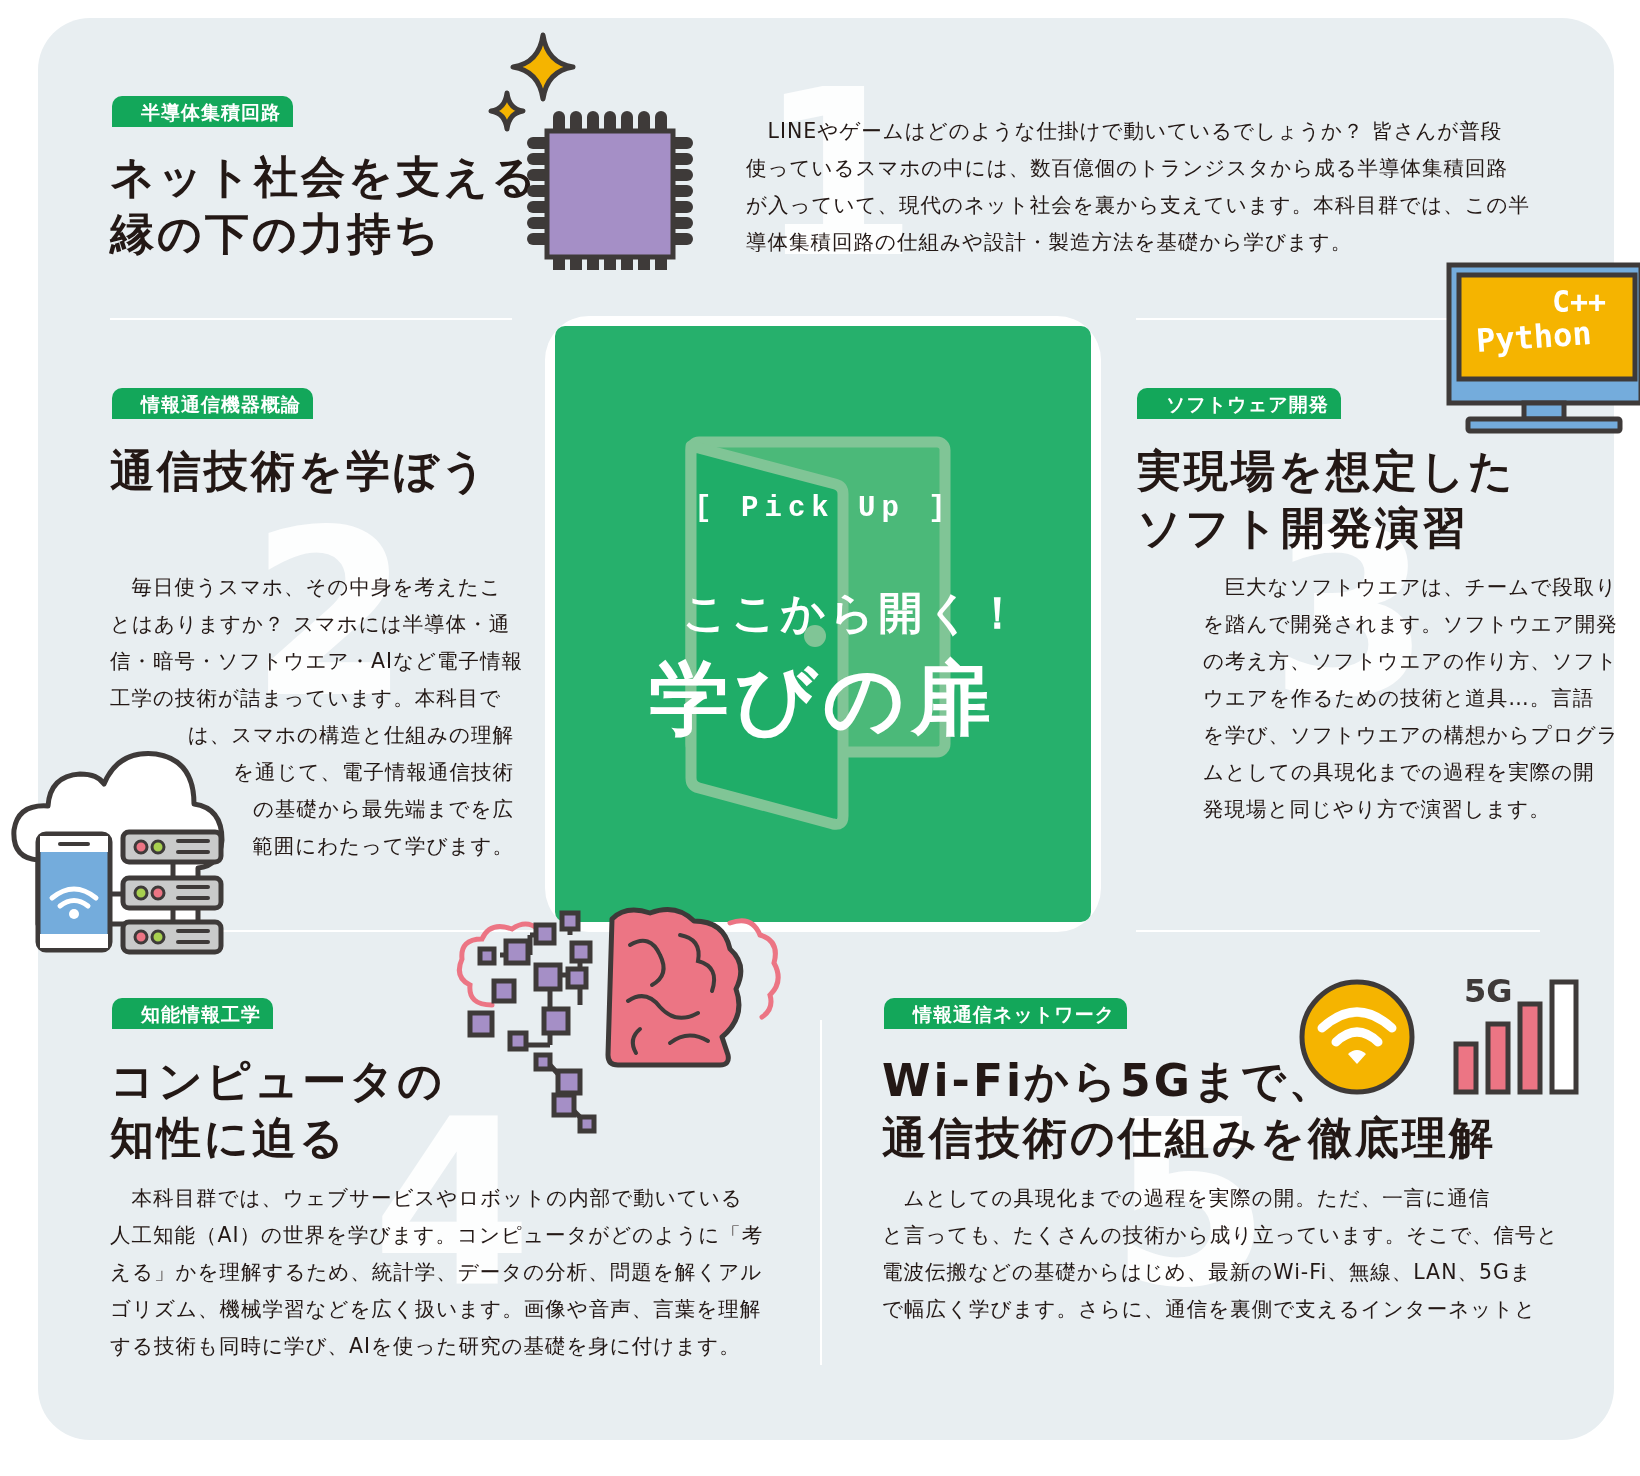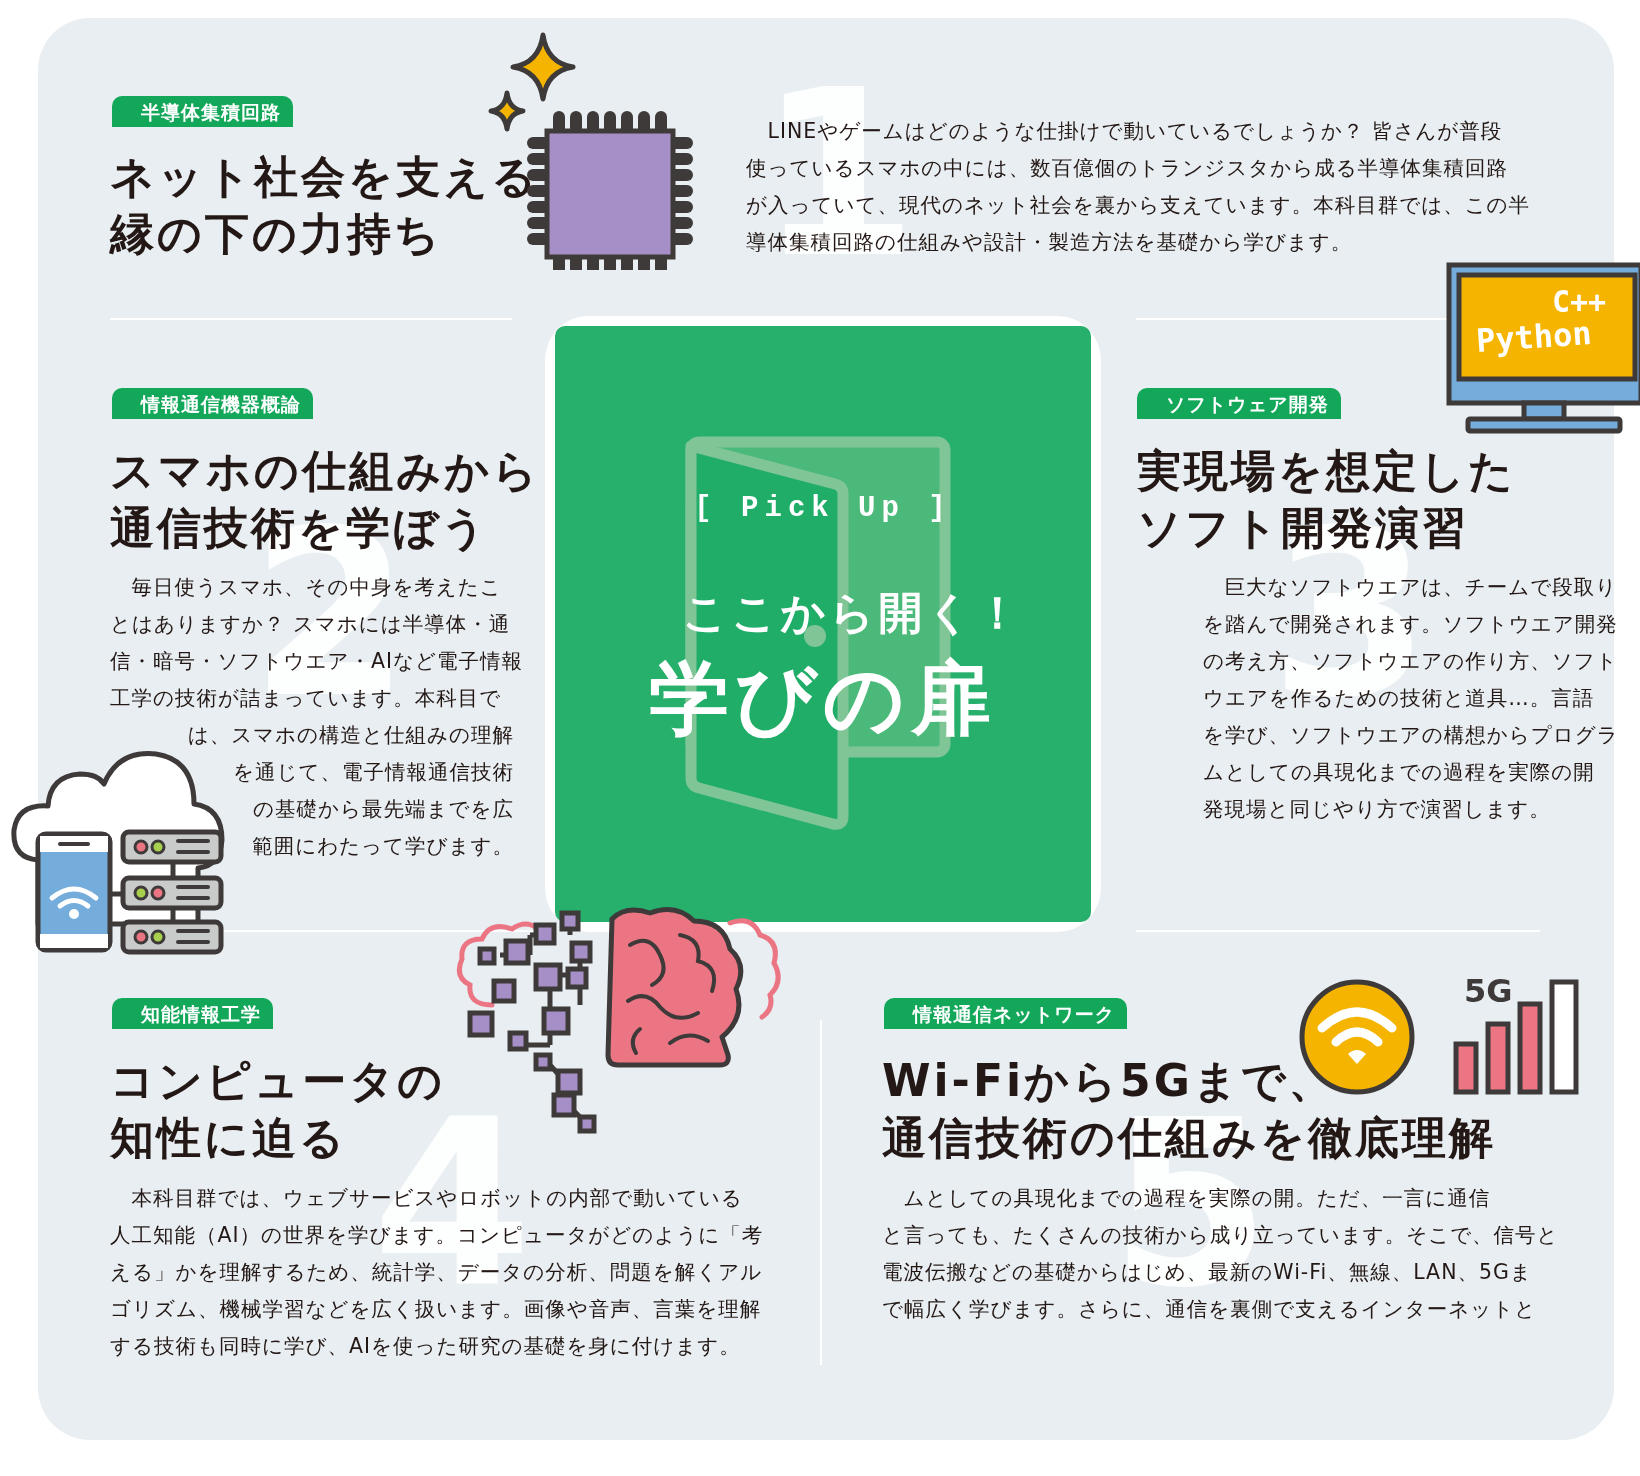"スマホの仕組みから" div { html: <div>スマホの仕組みから</div> -> none }
